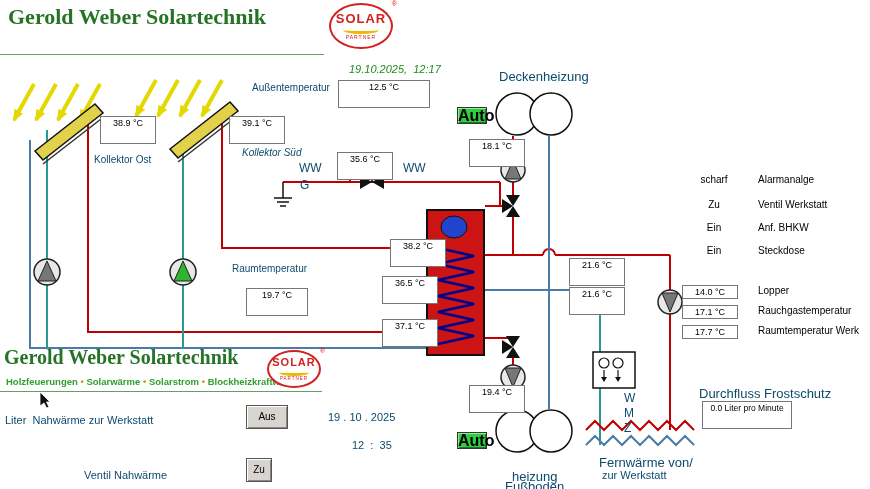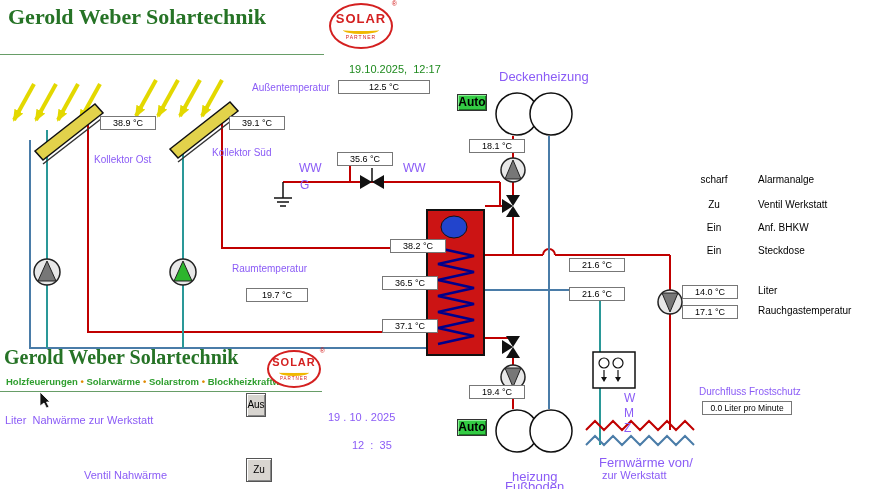"19.10.2025, 12:17" .green-txt { font-style: none -> italic }
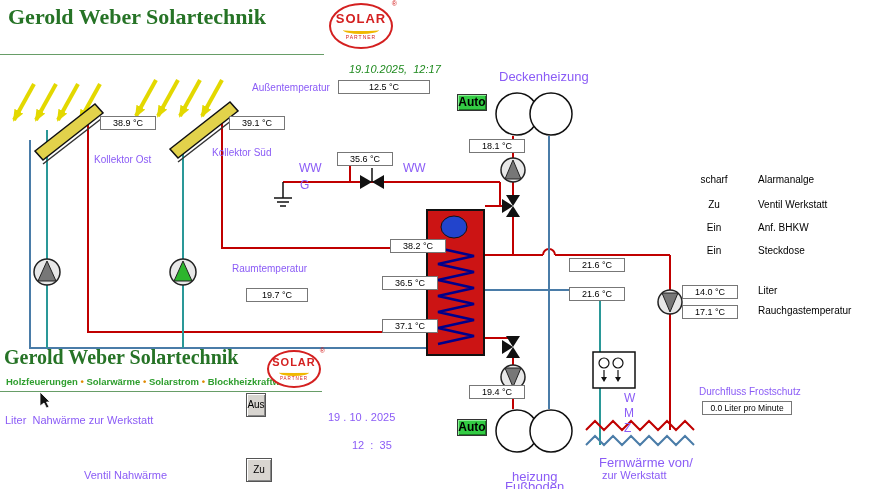"Deckenheizung" .lbl, .lbl-md, .lbl-ctl { color: #8b5cf6 -> #0c4a6e }
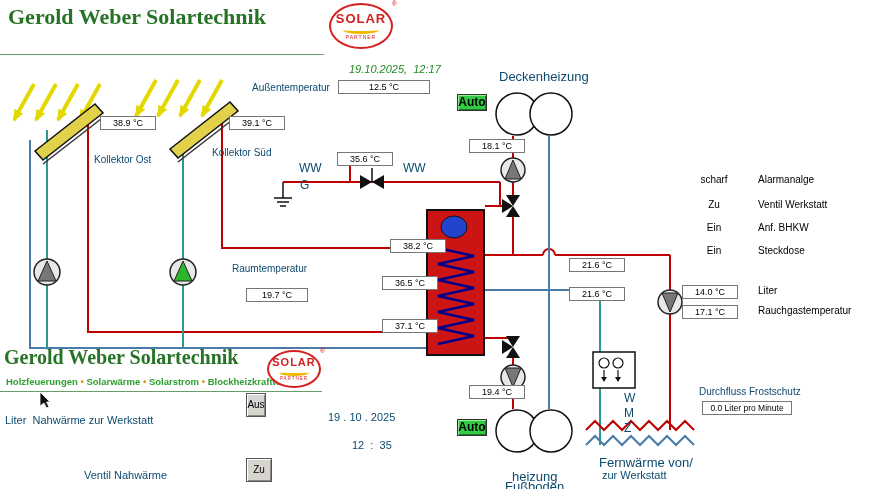"12.5 °C" .tbox { height: 14px -> 28px }
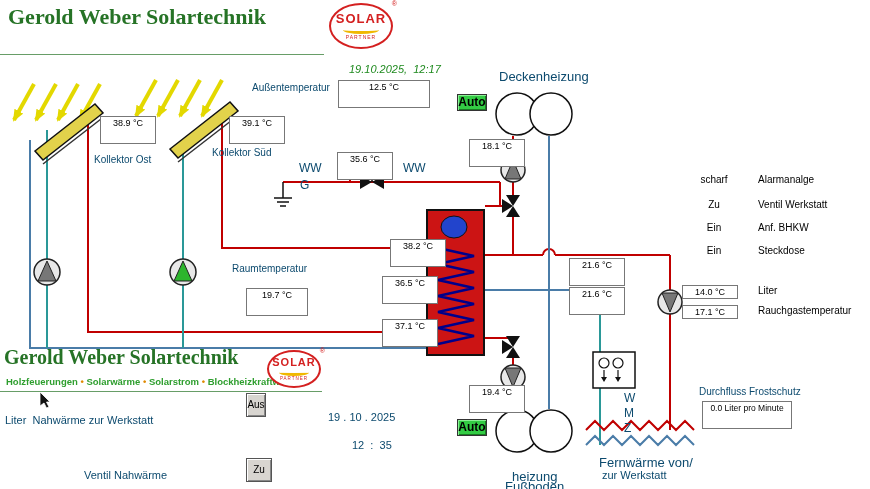"Auto" .autobtn { font-size: 12px -> 16px; margin-top: none -> 13px }
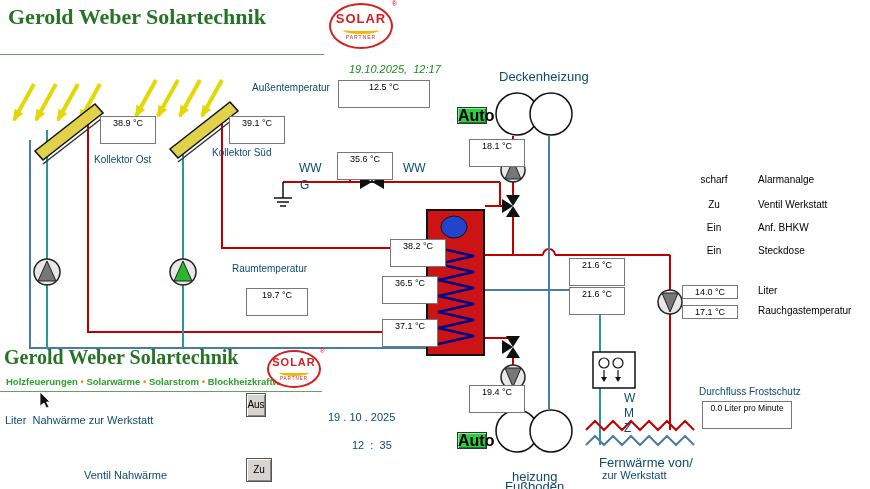"Kollektor Süd" div.lbl { font-style: none -> italic; left: 212px -> 242px }
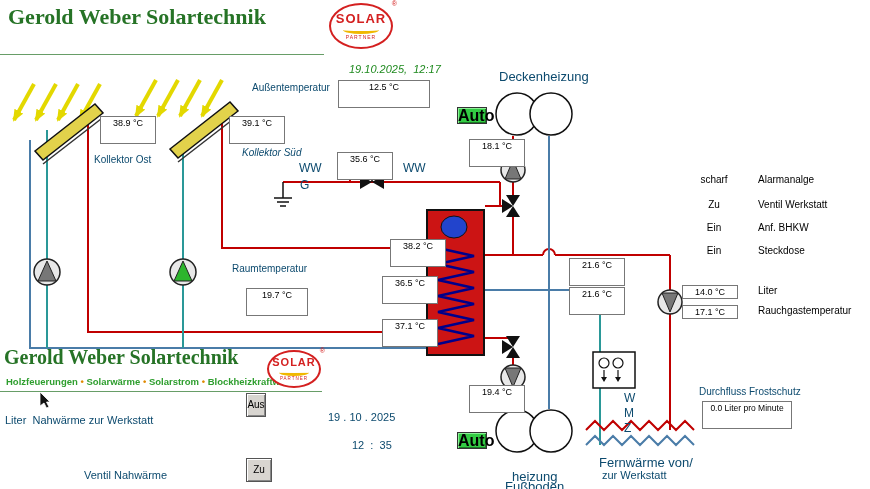"Liter" span.label { text: Liter -> Lopper }
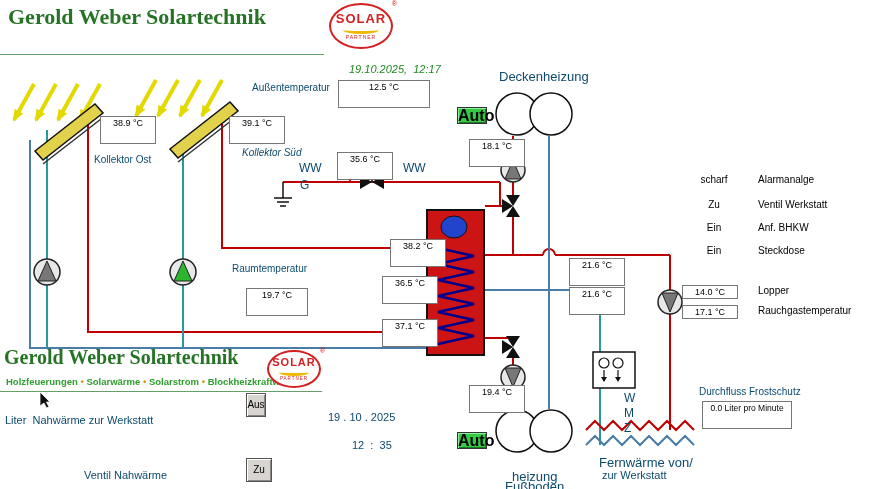"17.7 °C" div.srow { html: none -> <div> <span>17.7 °C</span> <span>Raumtemperatur Werk</span> </div> }
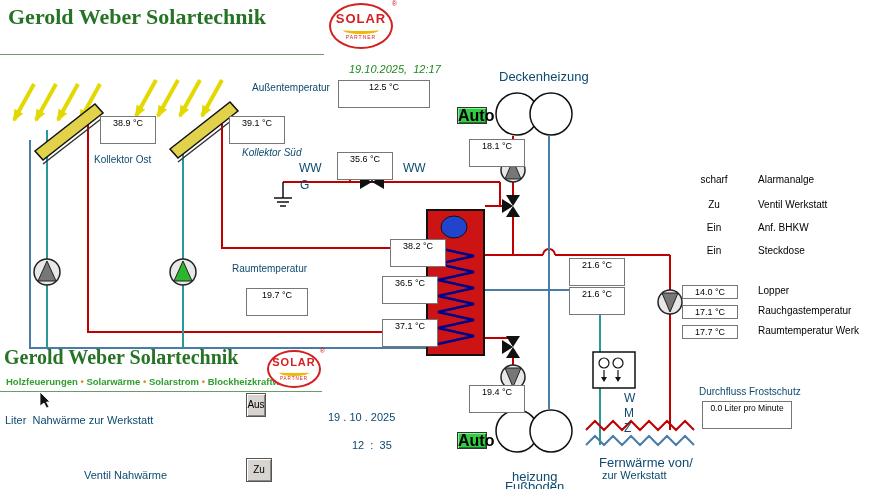"Durchfluss Frostschutz" div.lbl { font-size: 10px -> 13px }
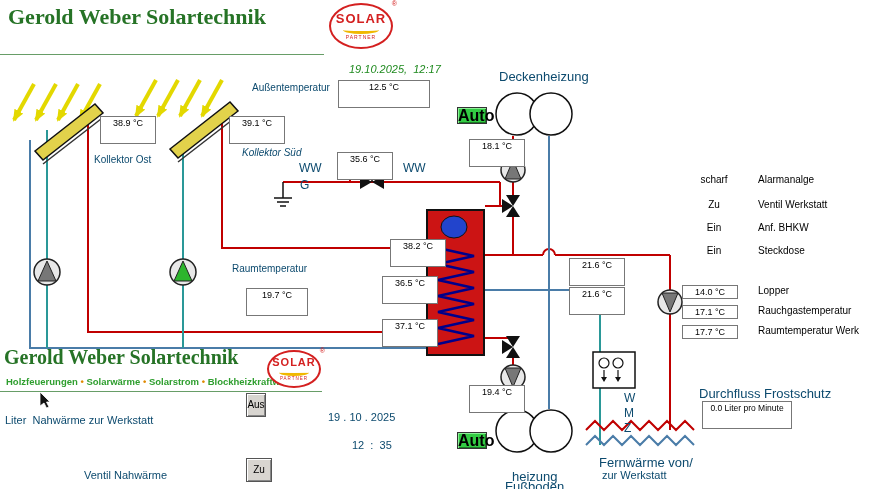"Aus" div.btn3d { top: 393px -> 405px; width: 20px -> 42px }
